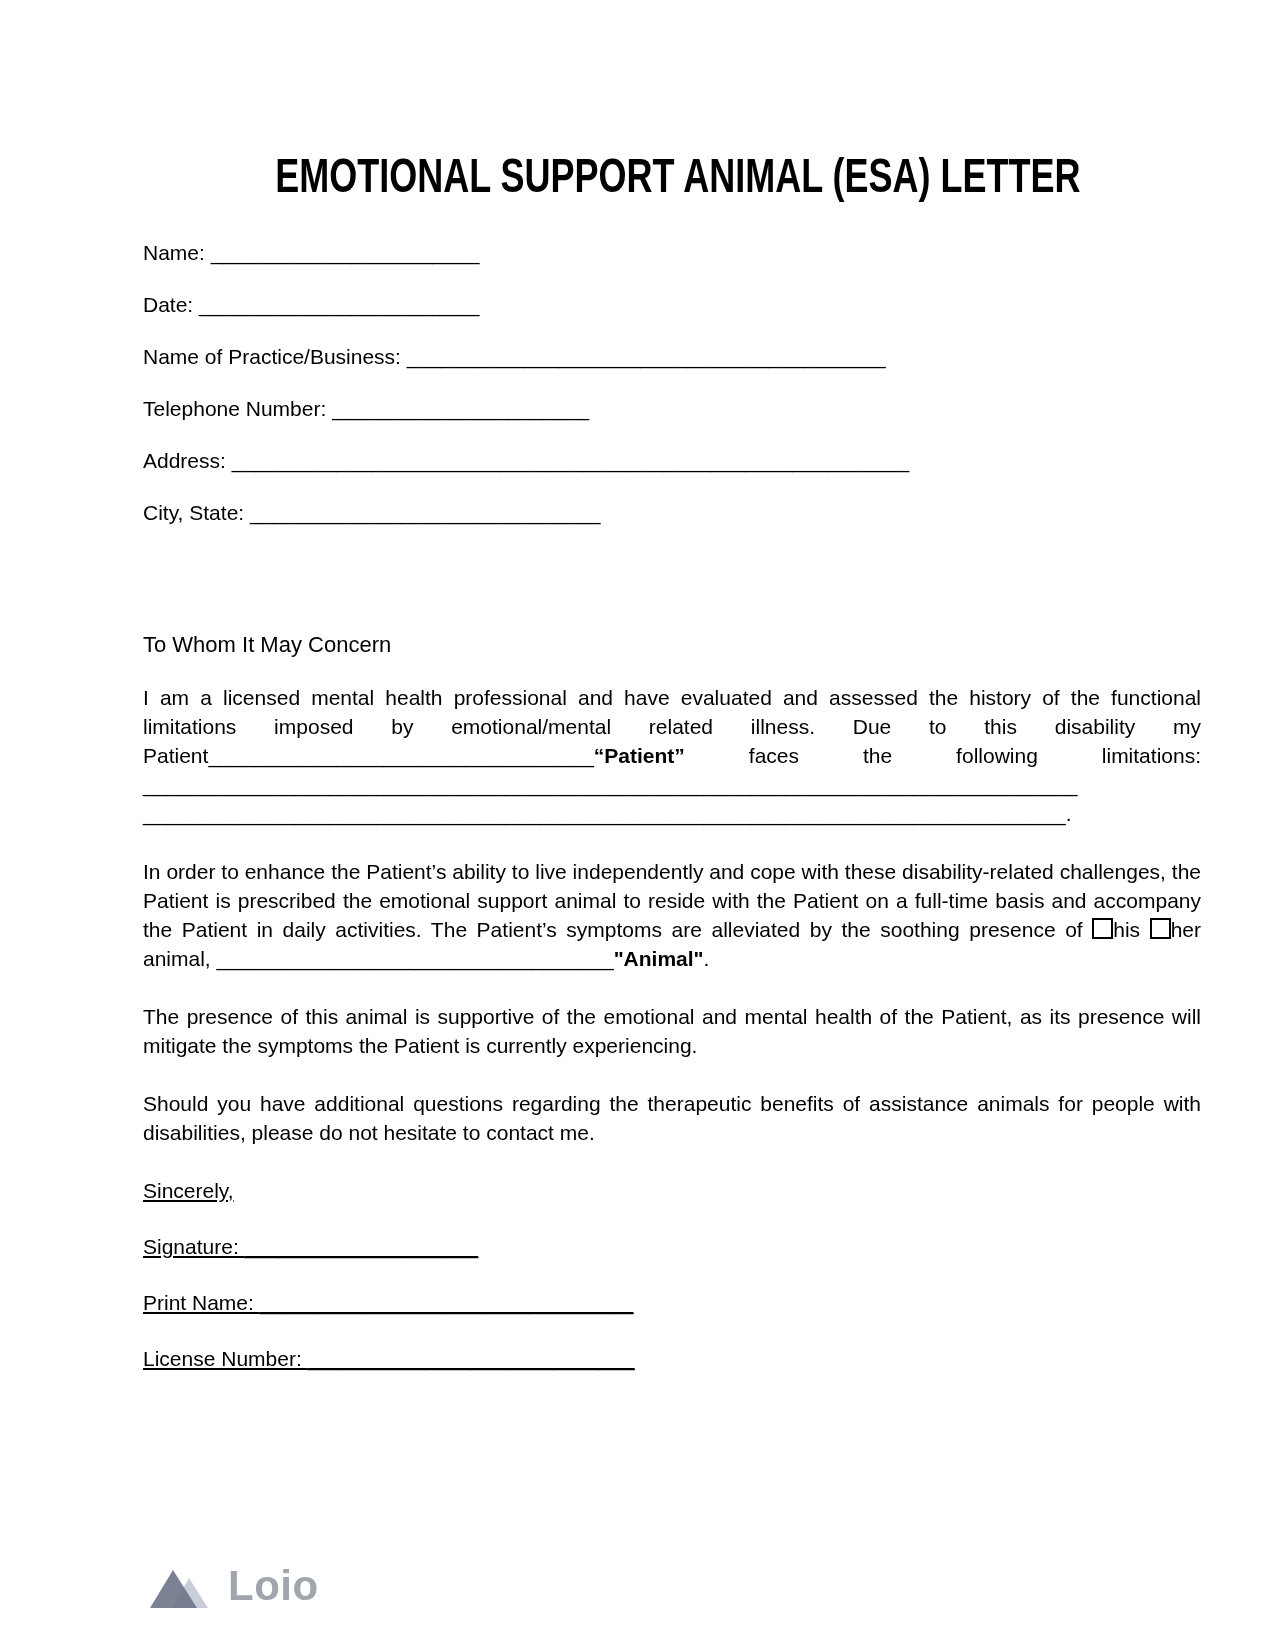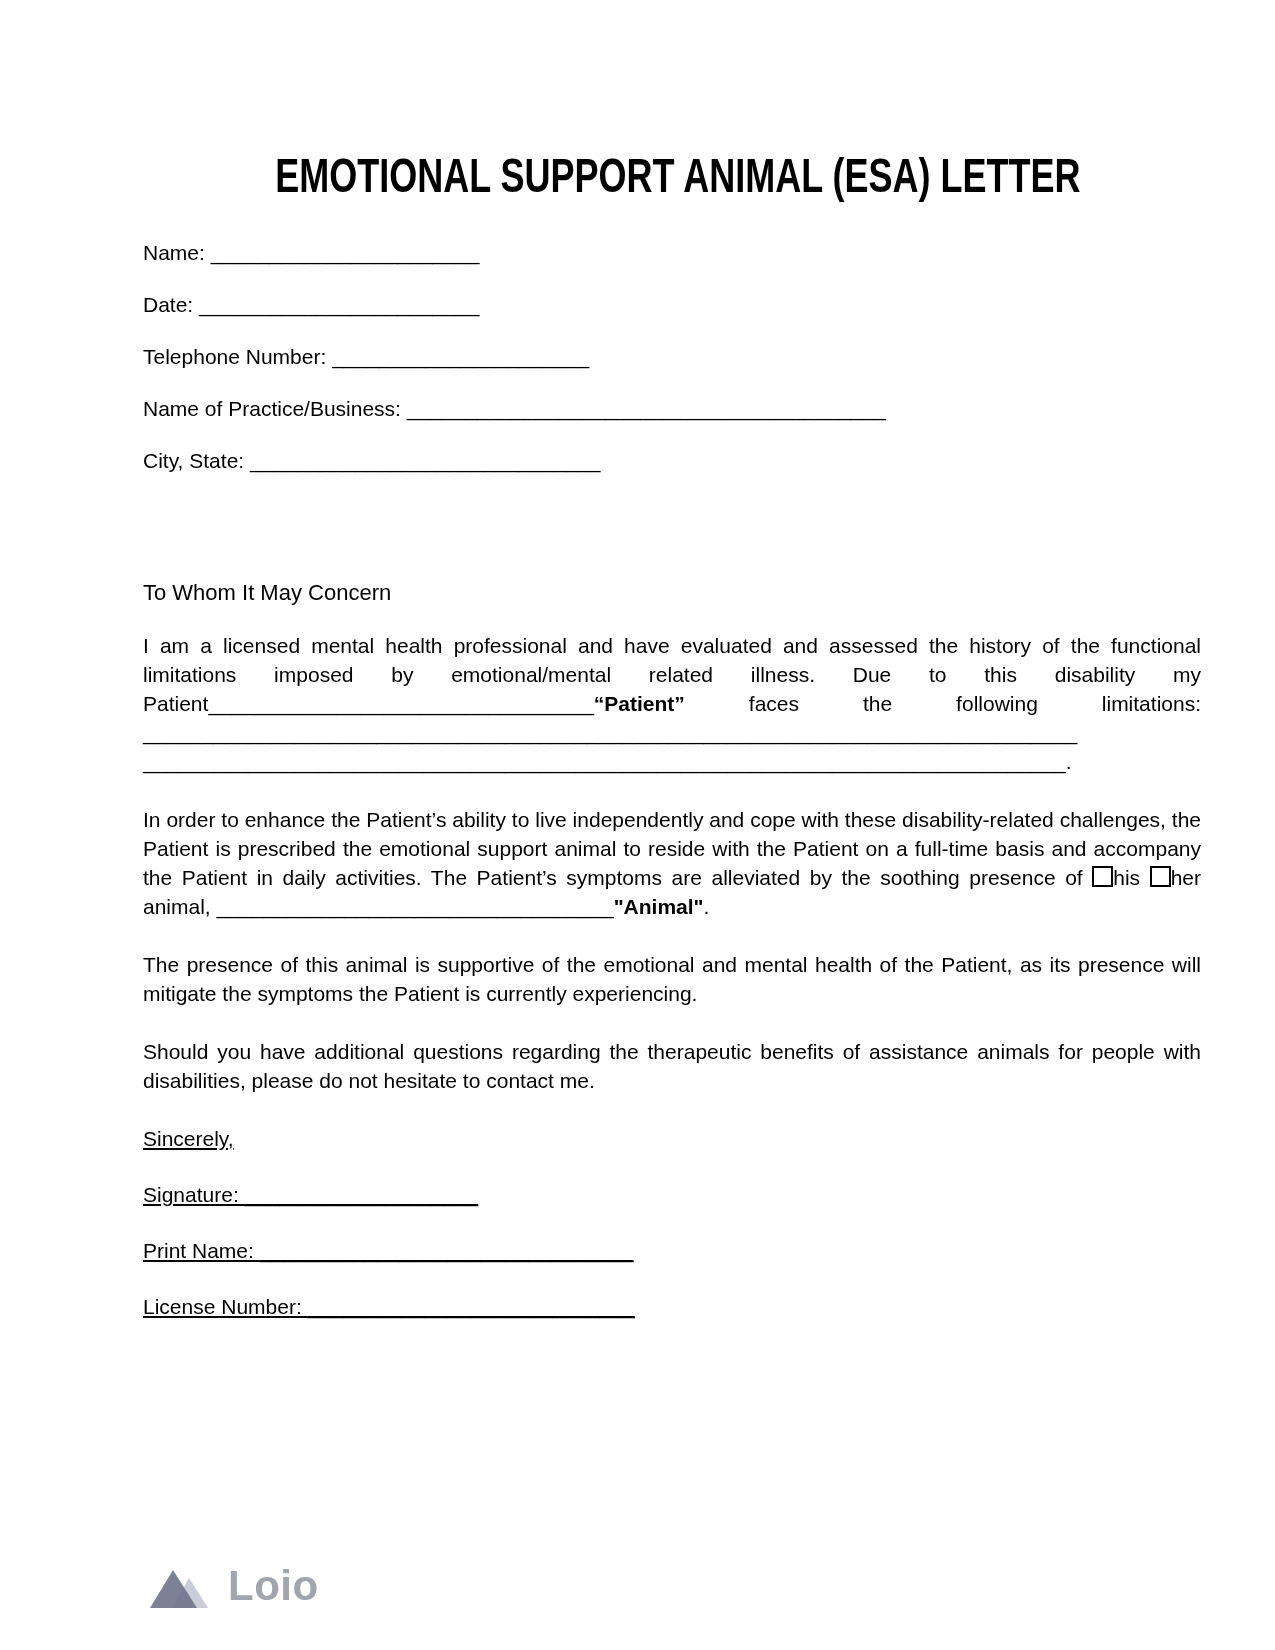"Telephone Number: ______________________" div.field-row { order: before "Name of Practice/Business:" -> after "Name of Practice/Business:" }
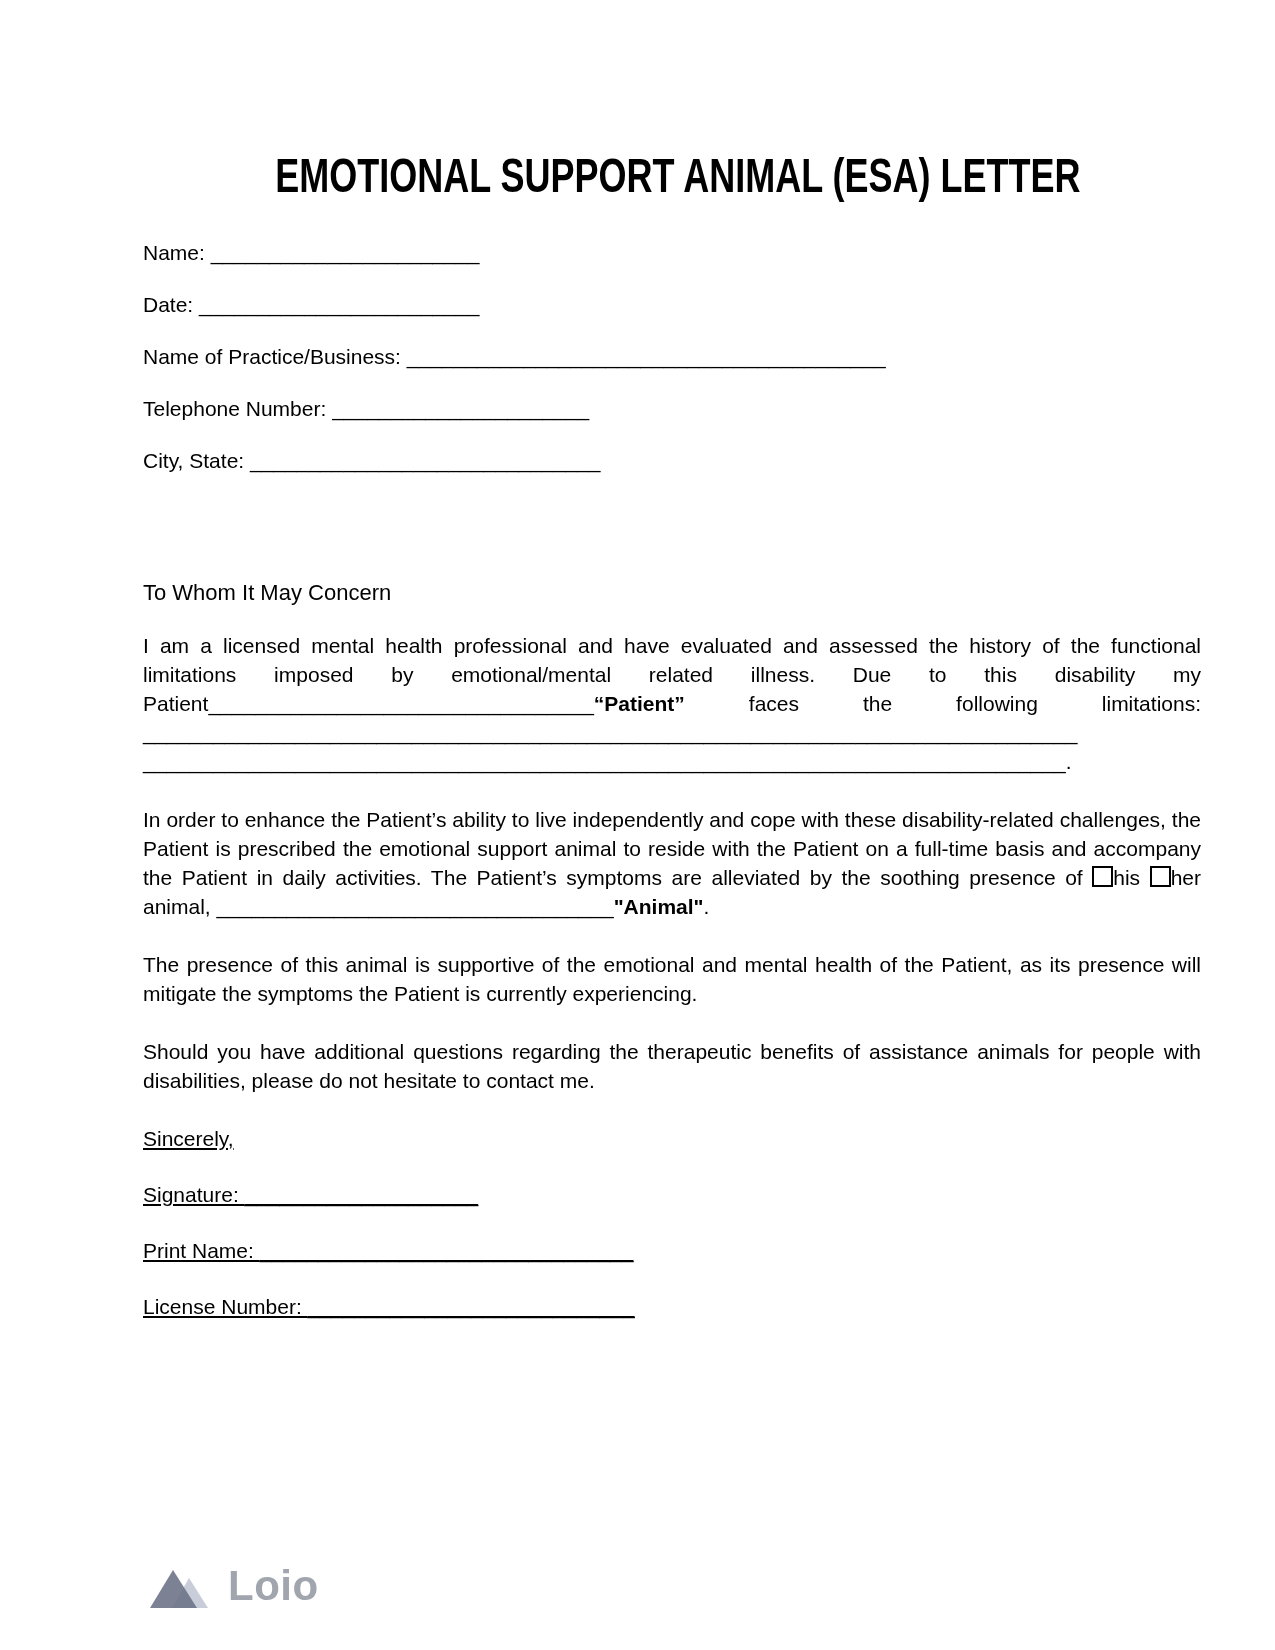"Address:" div.field-row { html: none -> <div><span>Address: </span><span>__________________________________________________________</span></div> }
